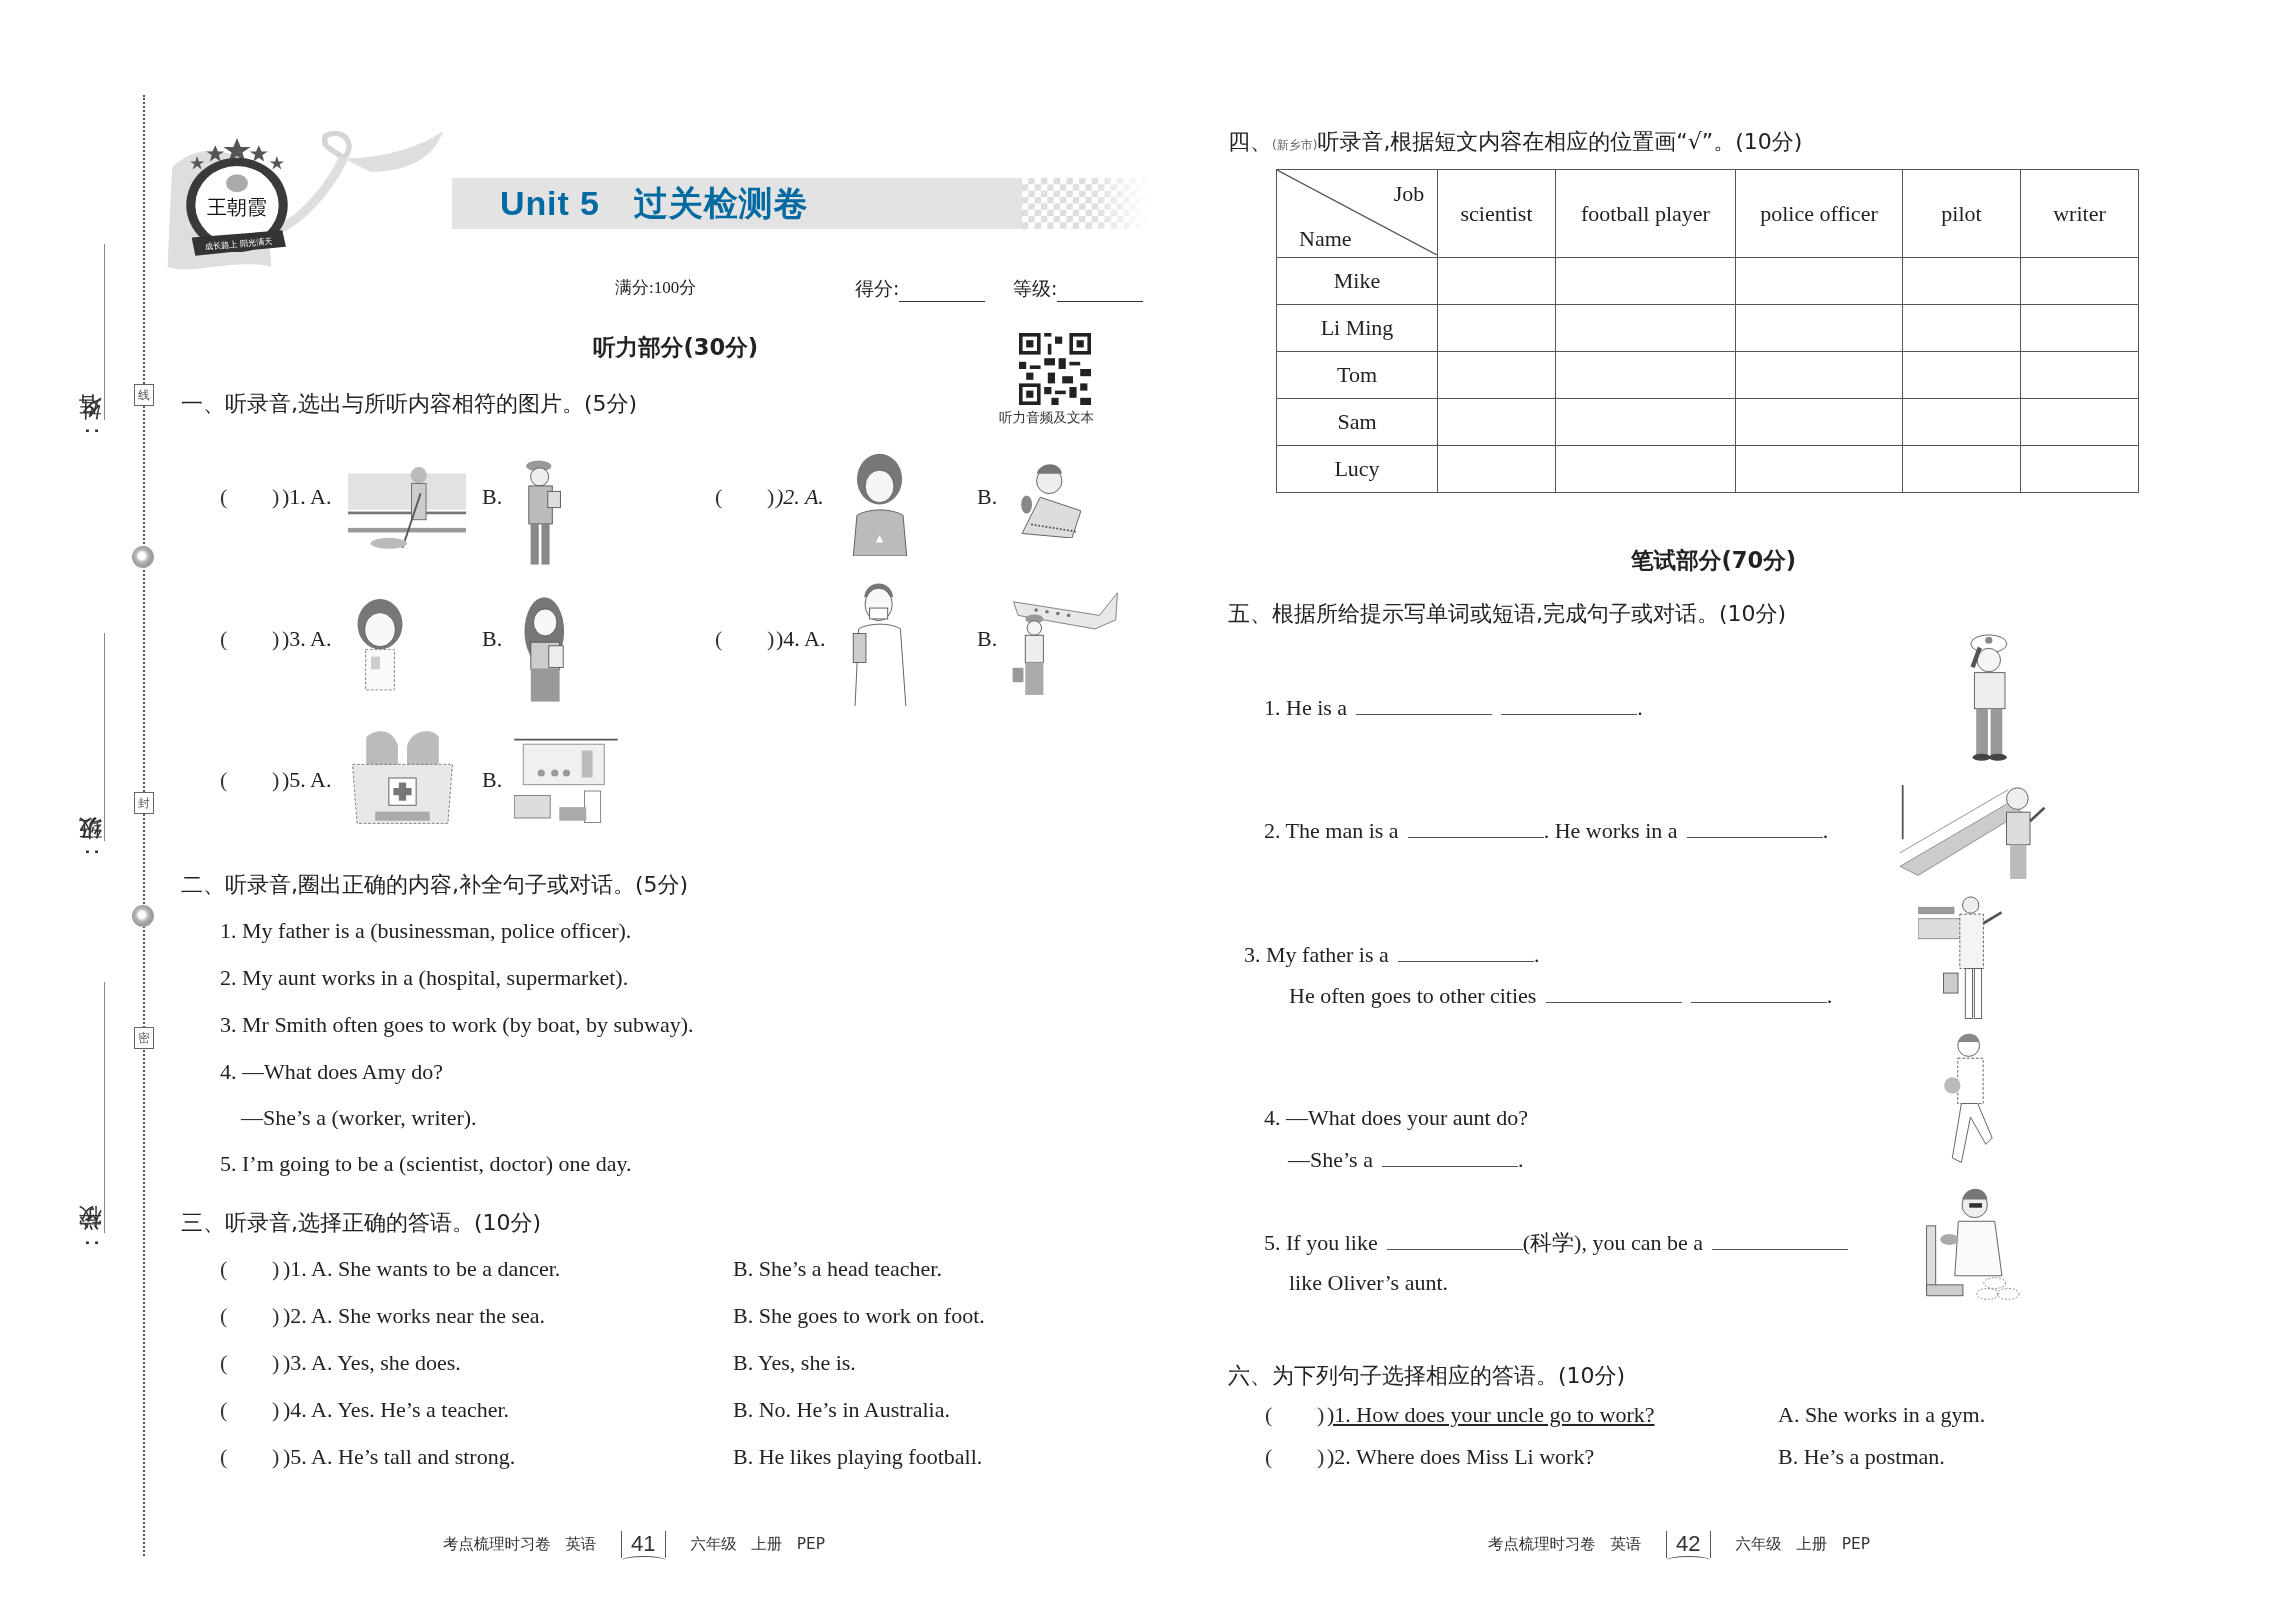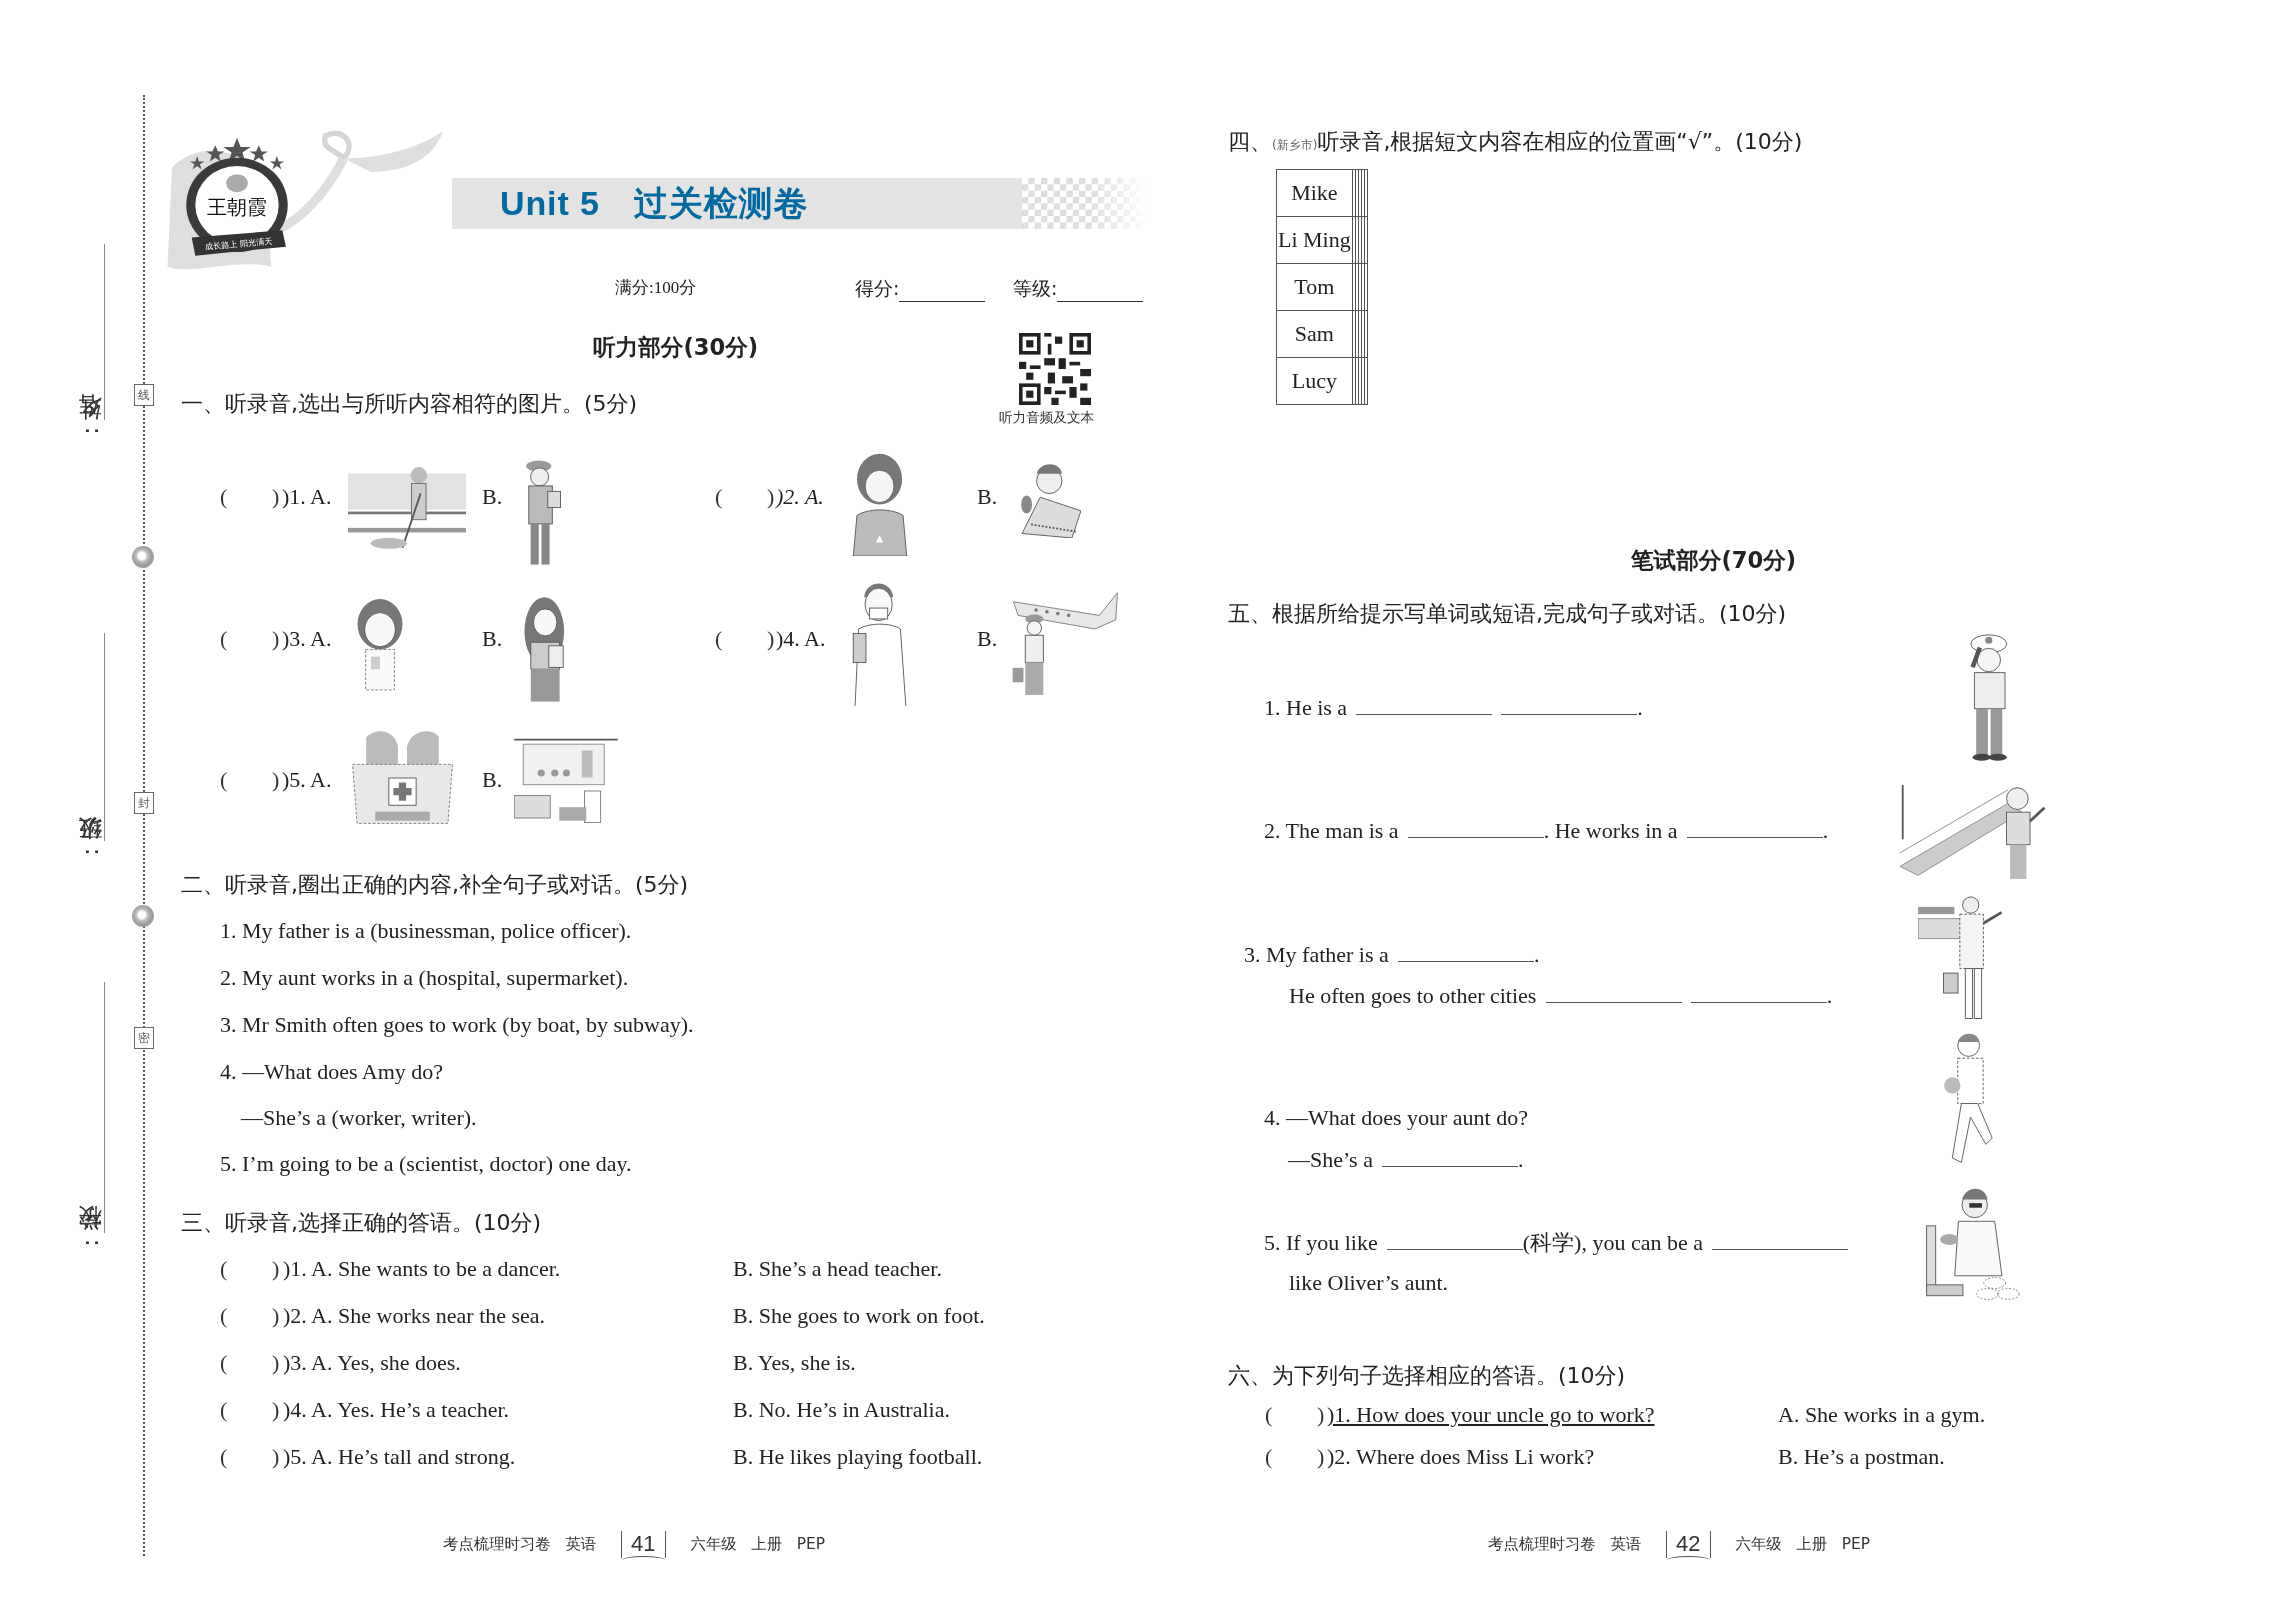"Job" tr { html: none -> <tr> <th> <svg> <line></line> </svg> <span>Job</span> <span>Name</span> </th> <th>scientist</th> <th>football player</th> <th>police officer</th> <th>pilot</th> <th>writer</th> </tr> }
